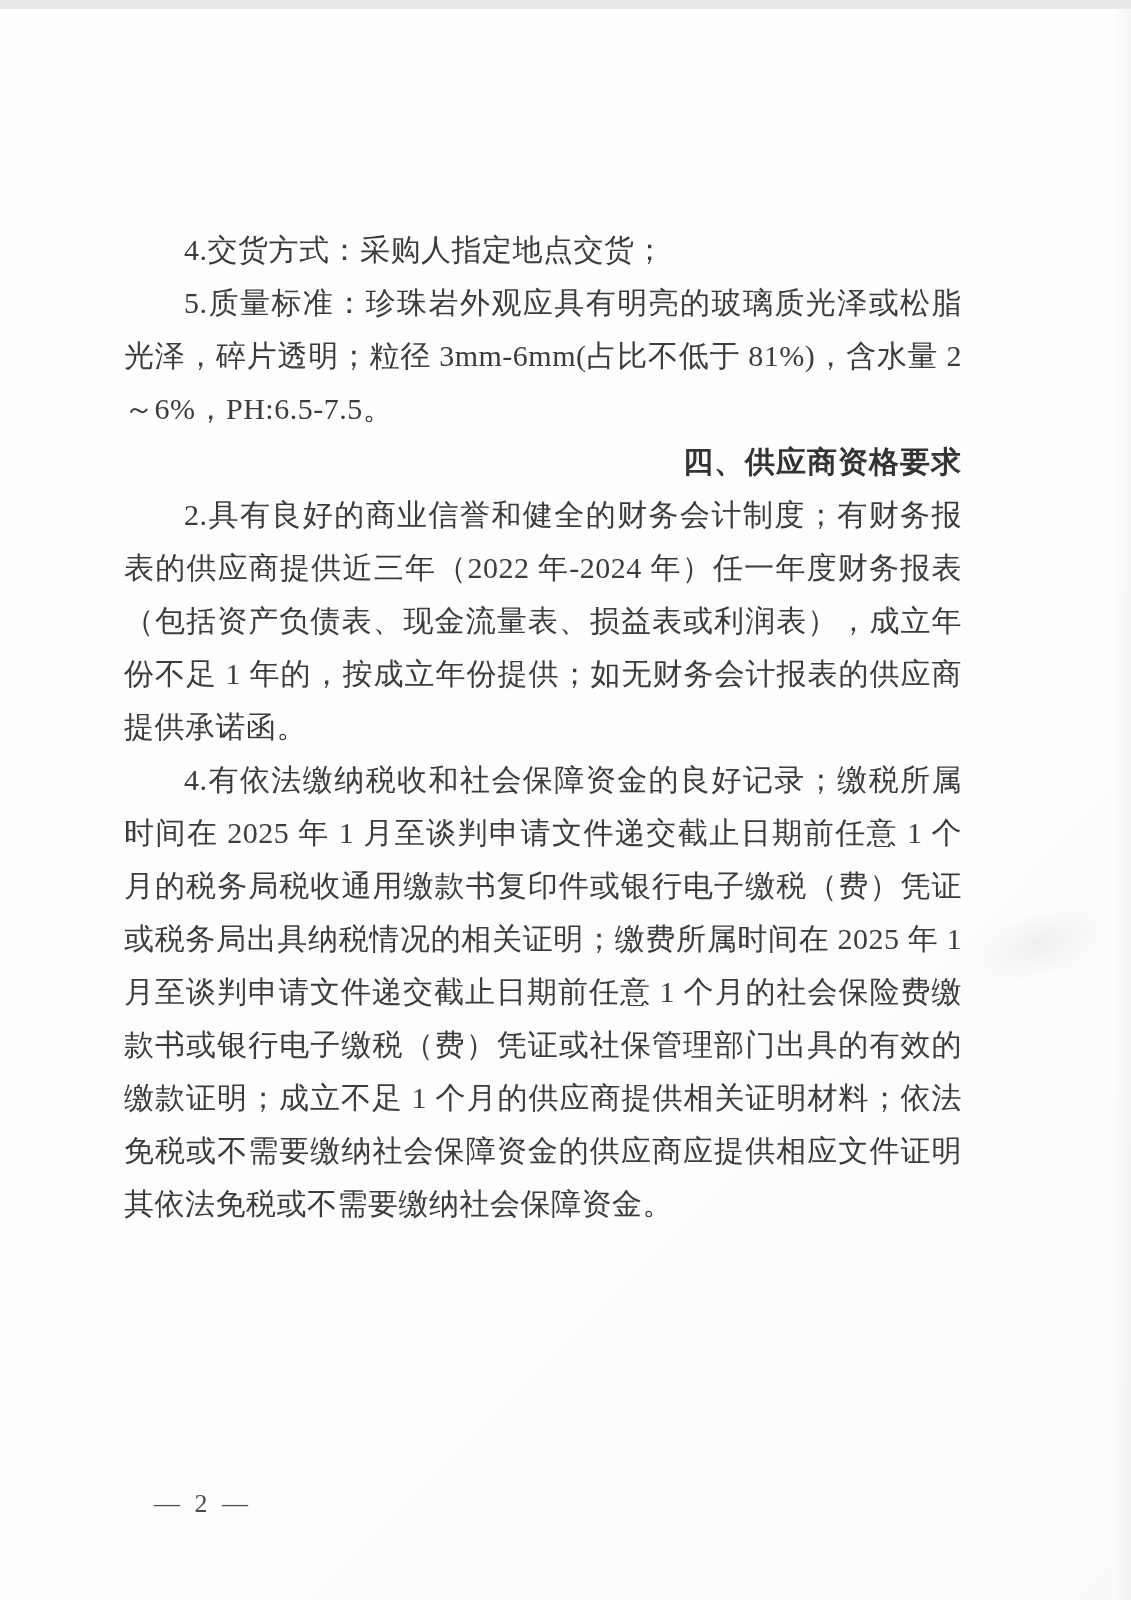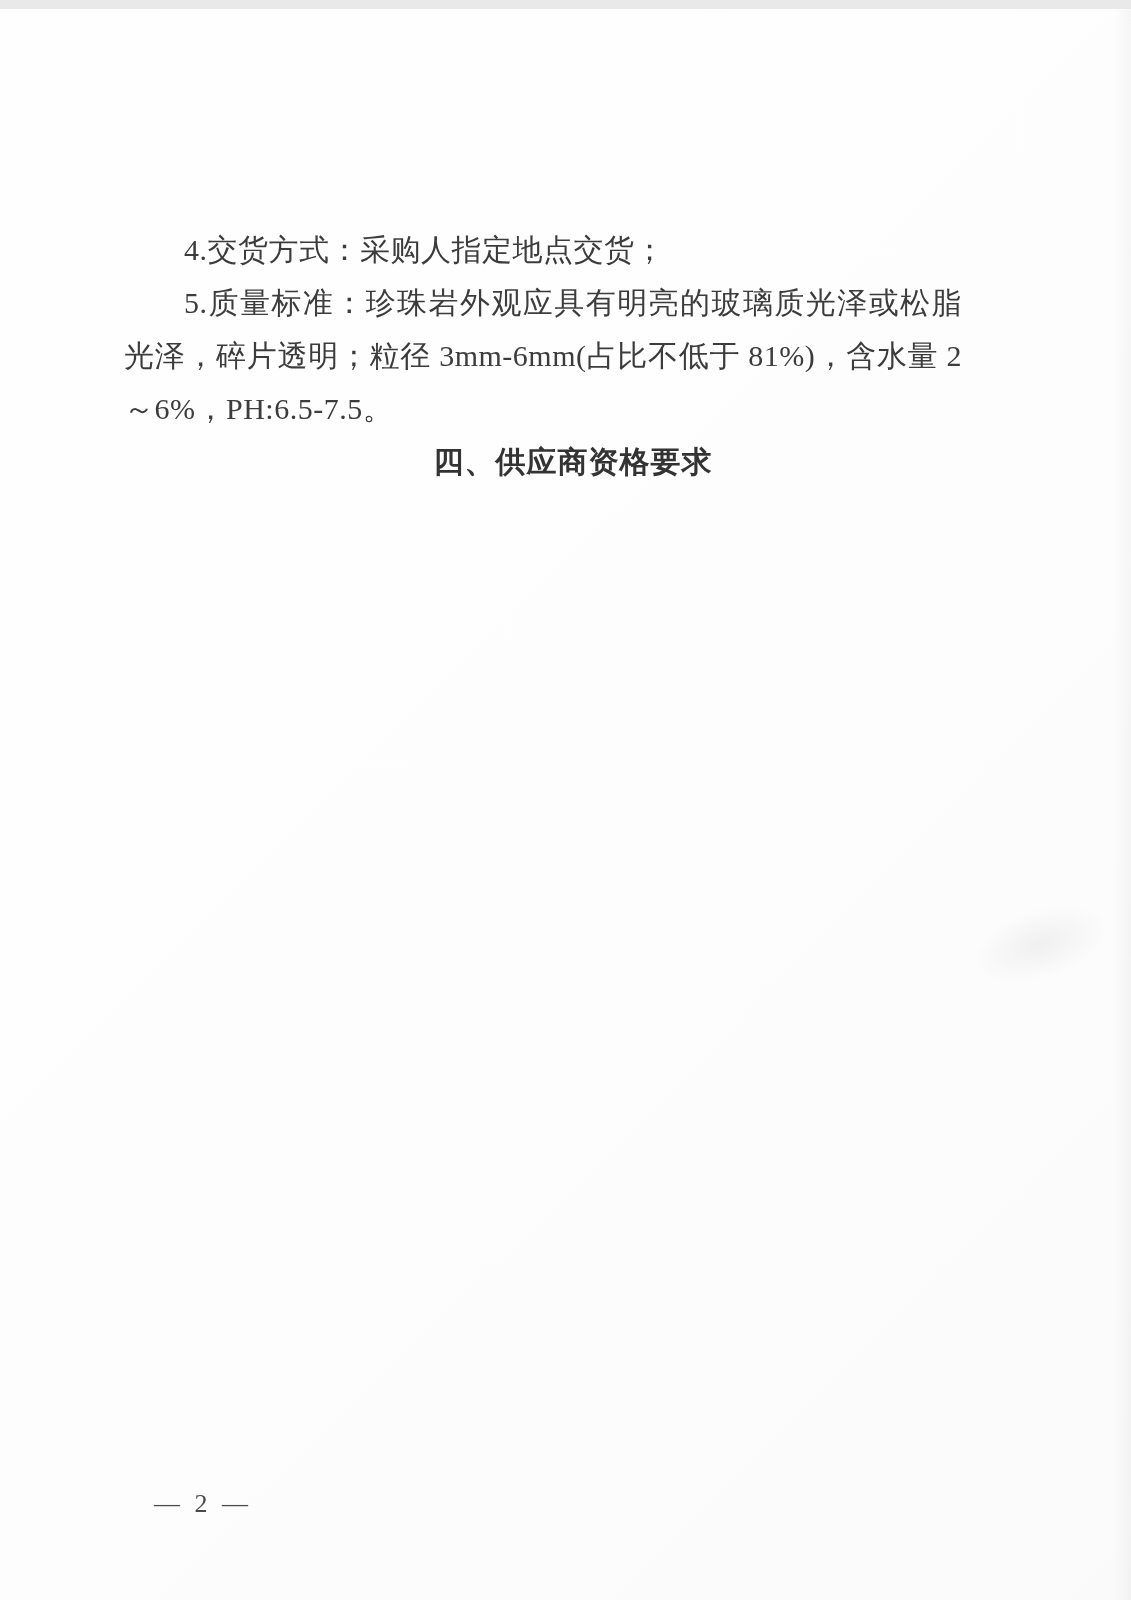"四、供应商资格要求" .content p.heading { text-align: center -> right }
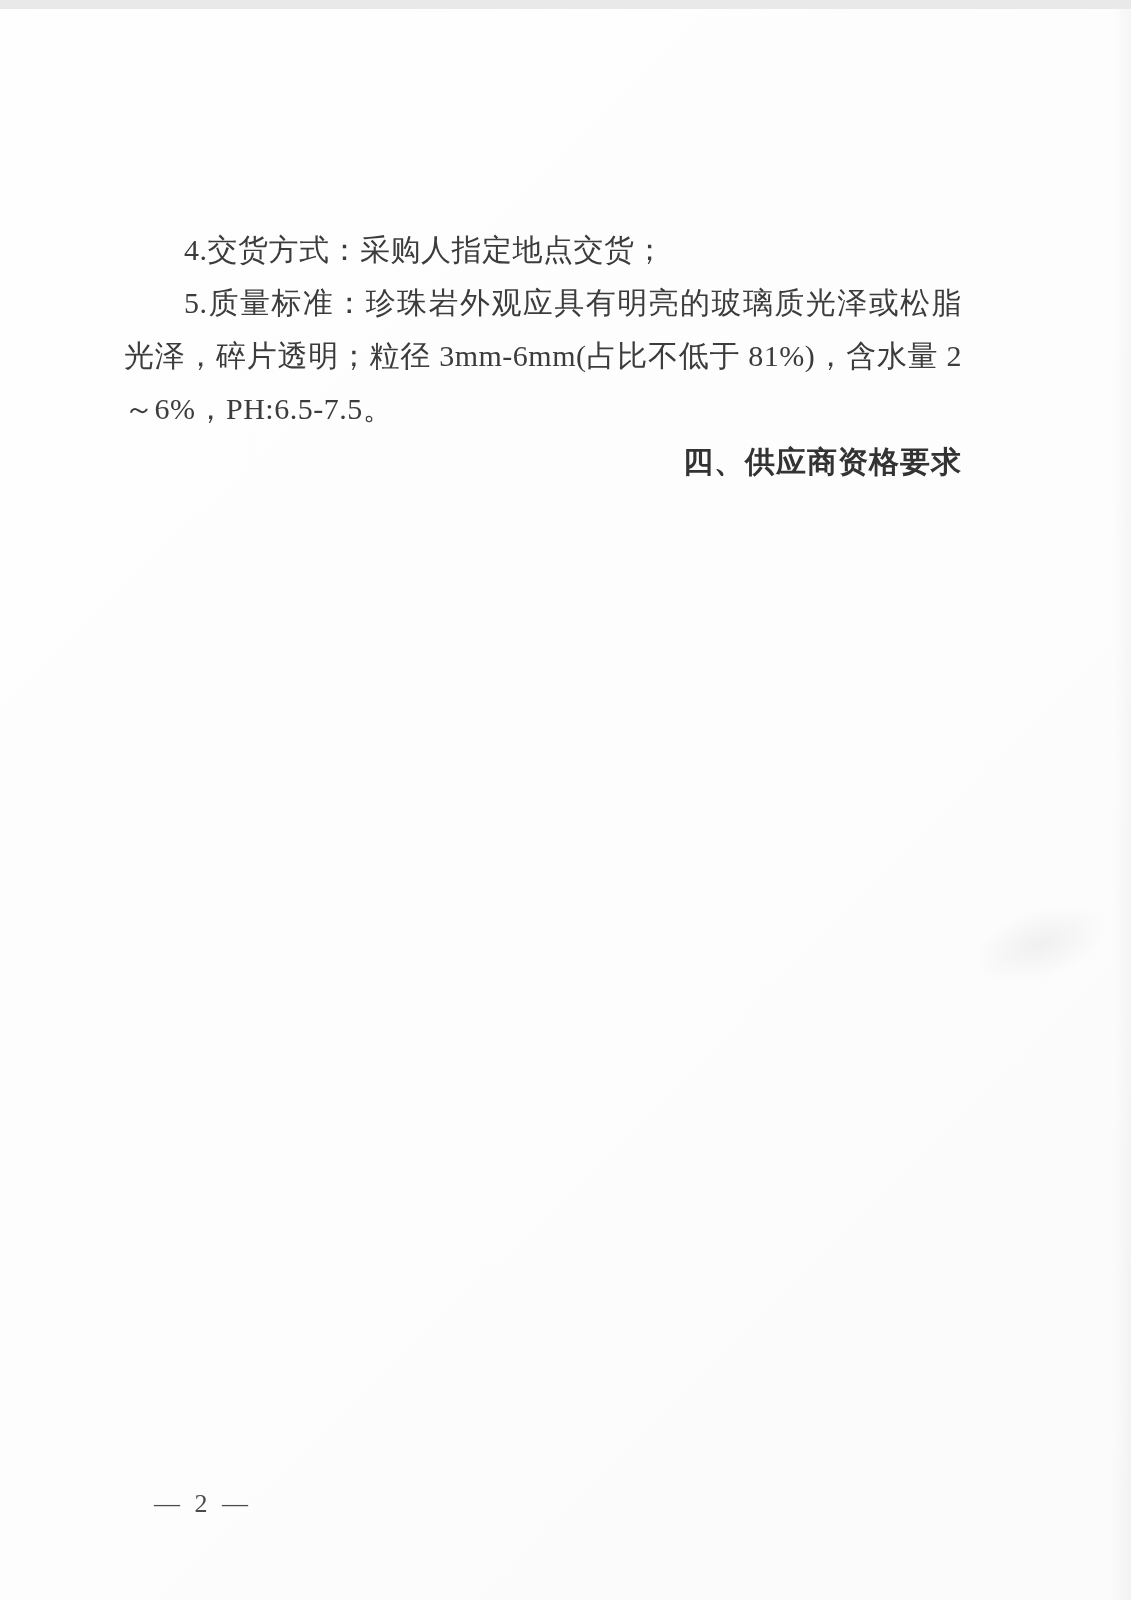"2.具有良好的商业信誉和健全的财务会计制度；有财务报表的供应商提供近三年（202" p { html: none -> <p>2.具有良好的商业信誉和健全的财务会计制度；有财务报表的供应商提供近三年（2022 年-2024 年）任一年度财务报表（包括资产负债表、现金流量表、损益表或利润表），成立年份不足 1 年的，按成立年份提供；如无财务会计报表的供应商提供承诺函。</p> }
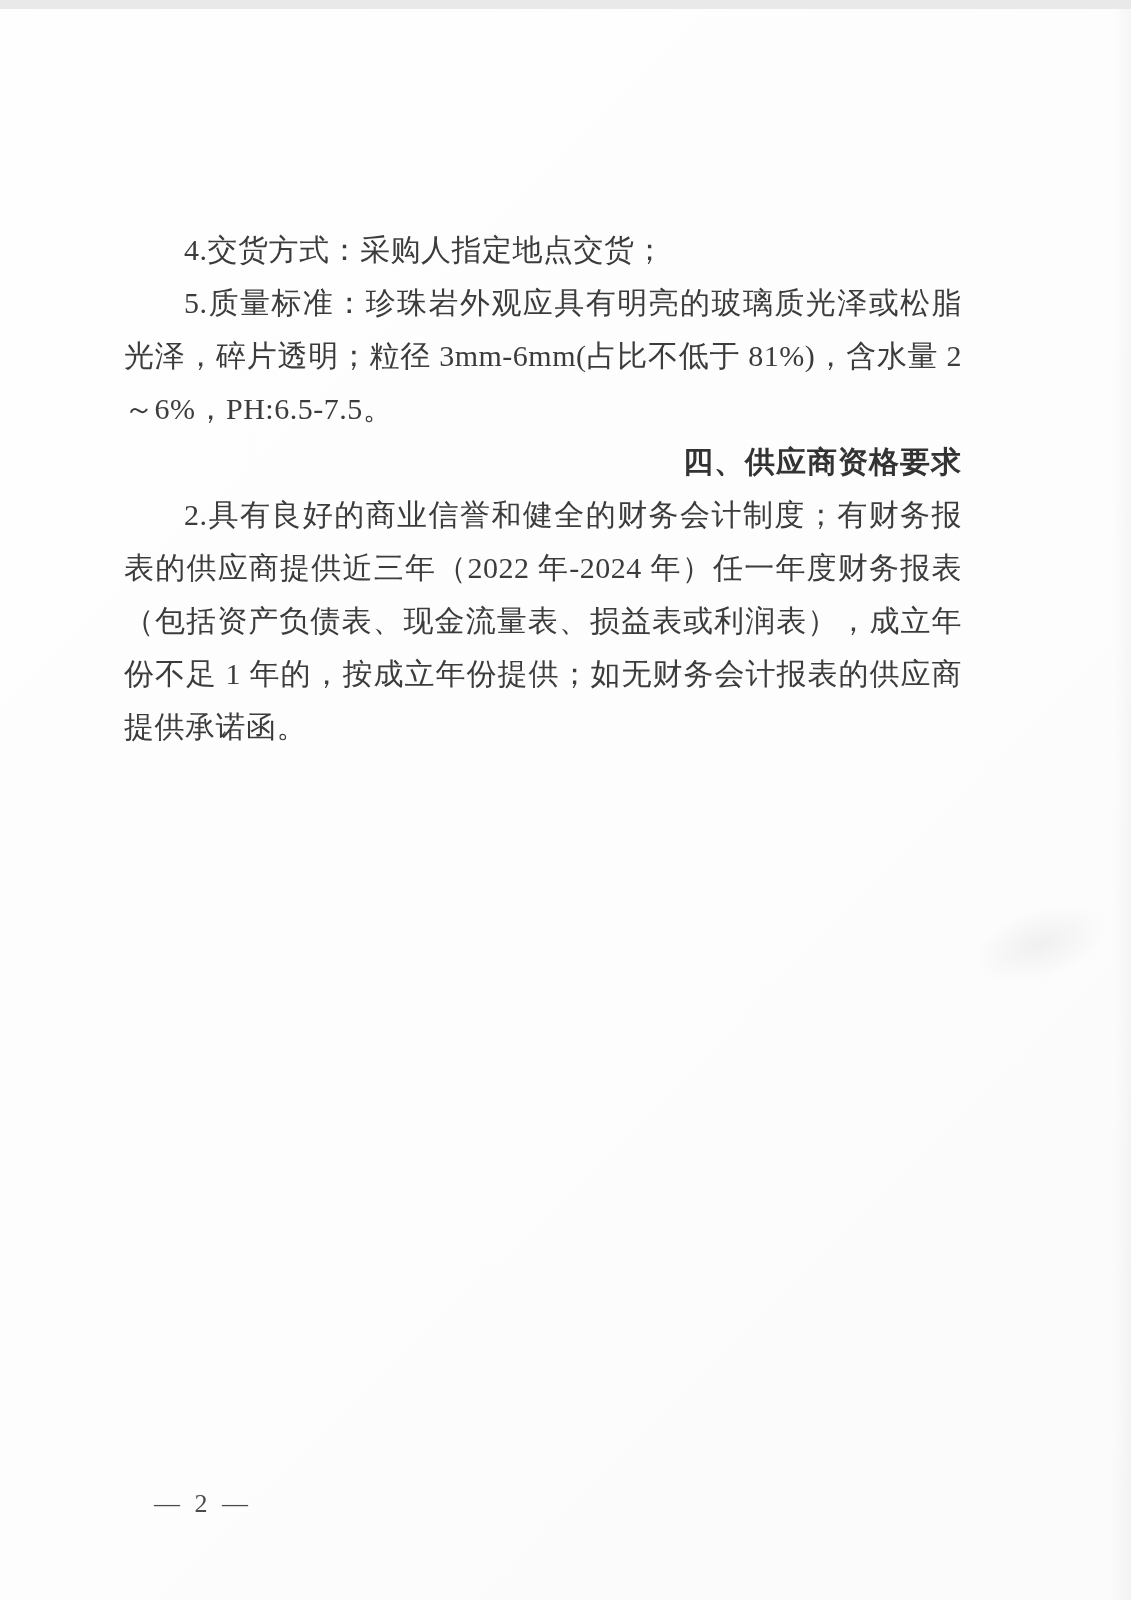"4.有依法缴纳税收和社会保障资金的良好记录；缴税所属时间在 2025 年 1" p { html: none -> <p>4.有依法缴纳税收和社会保障资金的良好记录；缴税所属时间在 2025 年 1 月至谈判申请文件递交截止日期前任意 1 个月的税务局税收通用缴款书复印件或银行电子缴税（费）凭证或税务局出具纳税情况的相关证明；缴费所属时间在 2025 年 1 月至谈判申请文件递交截止日期前任意 1 个月的社会保险费缴款书或银行电子缴税（费）凭证或社保管理部门出具的有效的缴款证明；成立不足 1 个月的供应商提供相关证明材料；依法免税或不需要缴纳社会保障资金的供应商应提供相应文件证明其依法免税或不需要缴纳社会保障资金。</p> }
